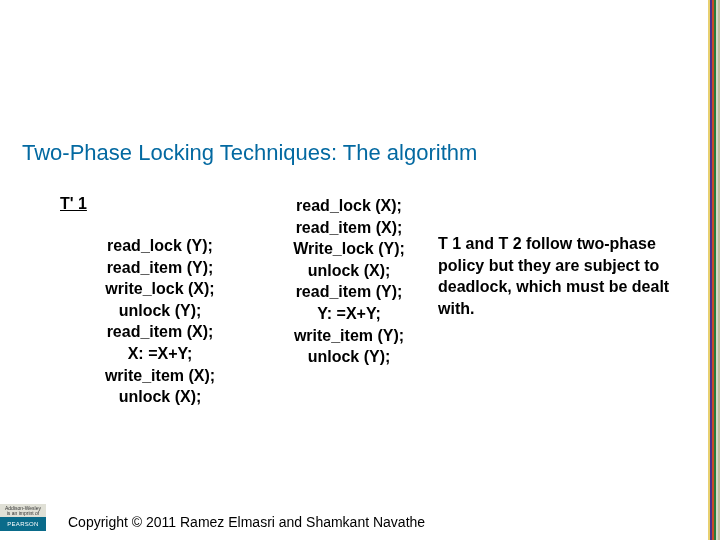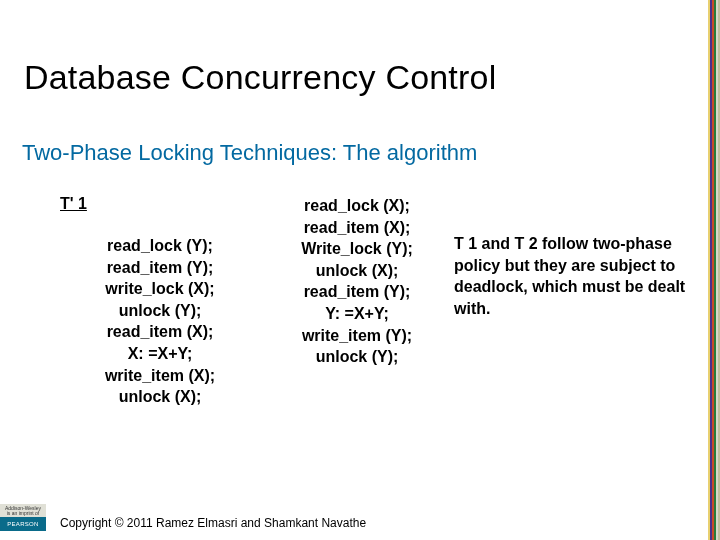"Database Concurrency Control" h1.title { html: <h1>Database Concurrency Control</h1> -> none }
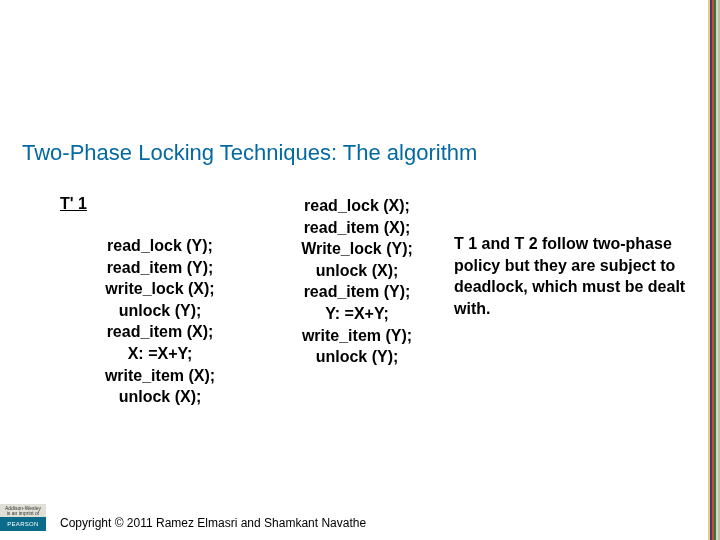"T' 1" .cols { gap: 12px -> 4px }
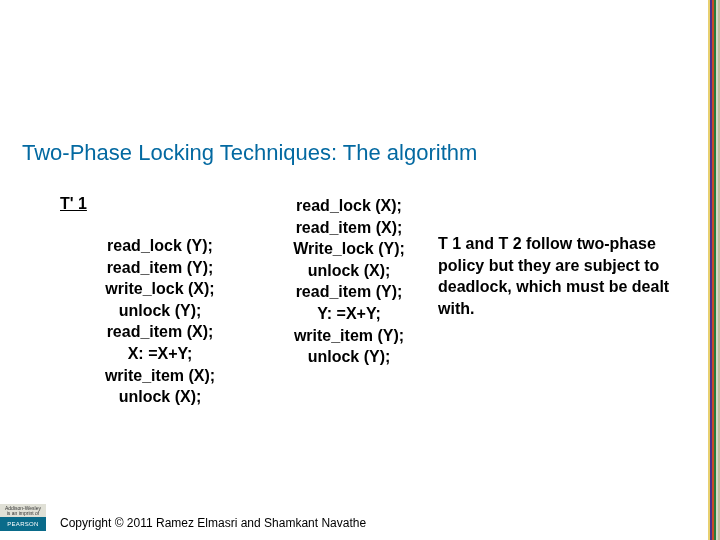"Copyright © 2011 Ramez Elmasri" .footer-copy { font-size: 12px -> 14px; left: 60px -> 68px }
